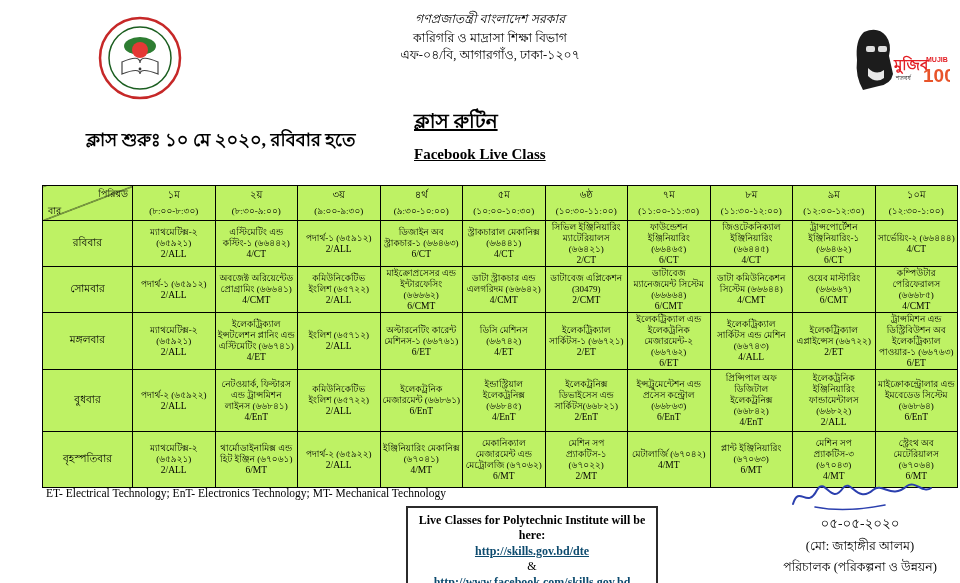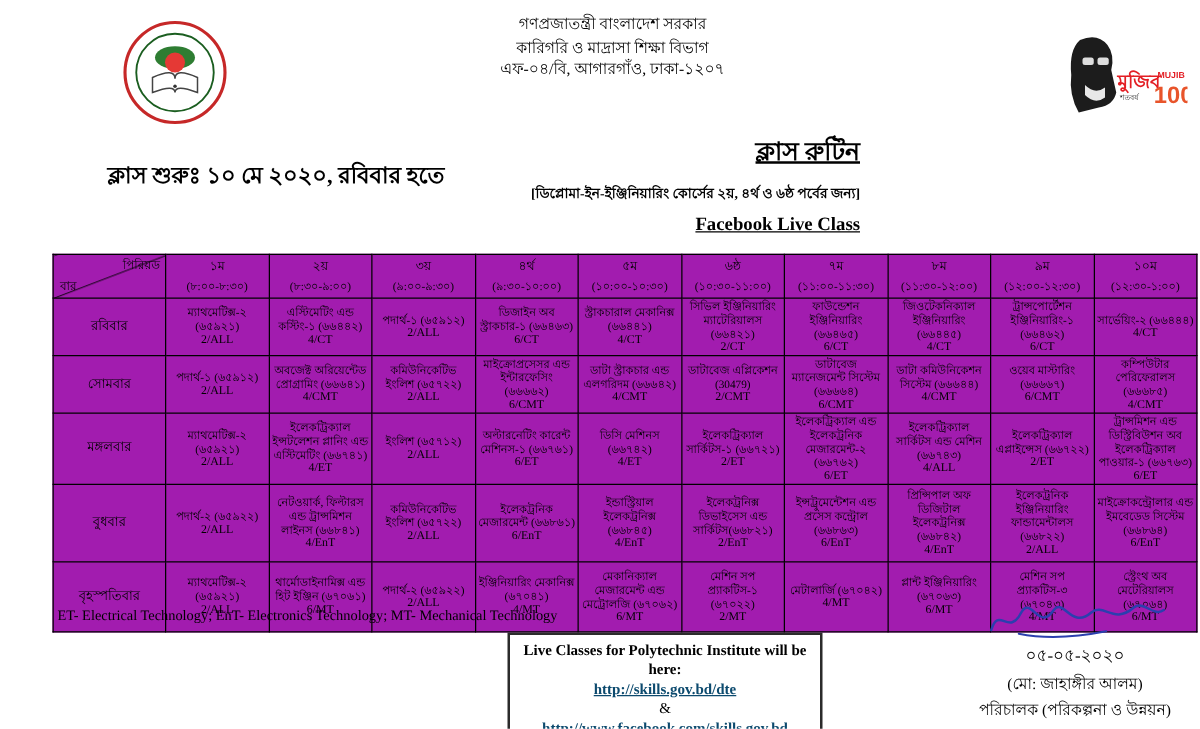"গণপ্রজাতন্ত্রী বাংলাদেশ সরকার" .h-gov { font-style: none -> italic }
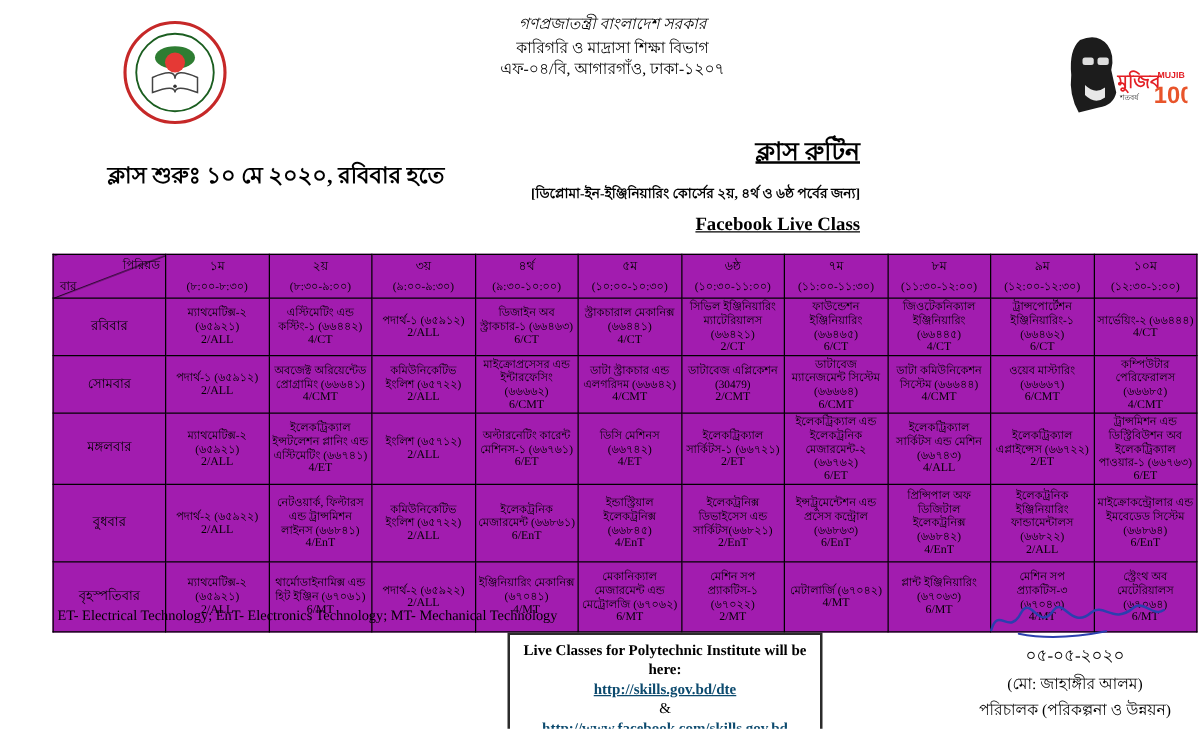"ক্লাস রুটিন" .title-center { left: 388px -> 414px; text-align: right -> left }
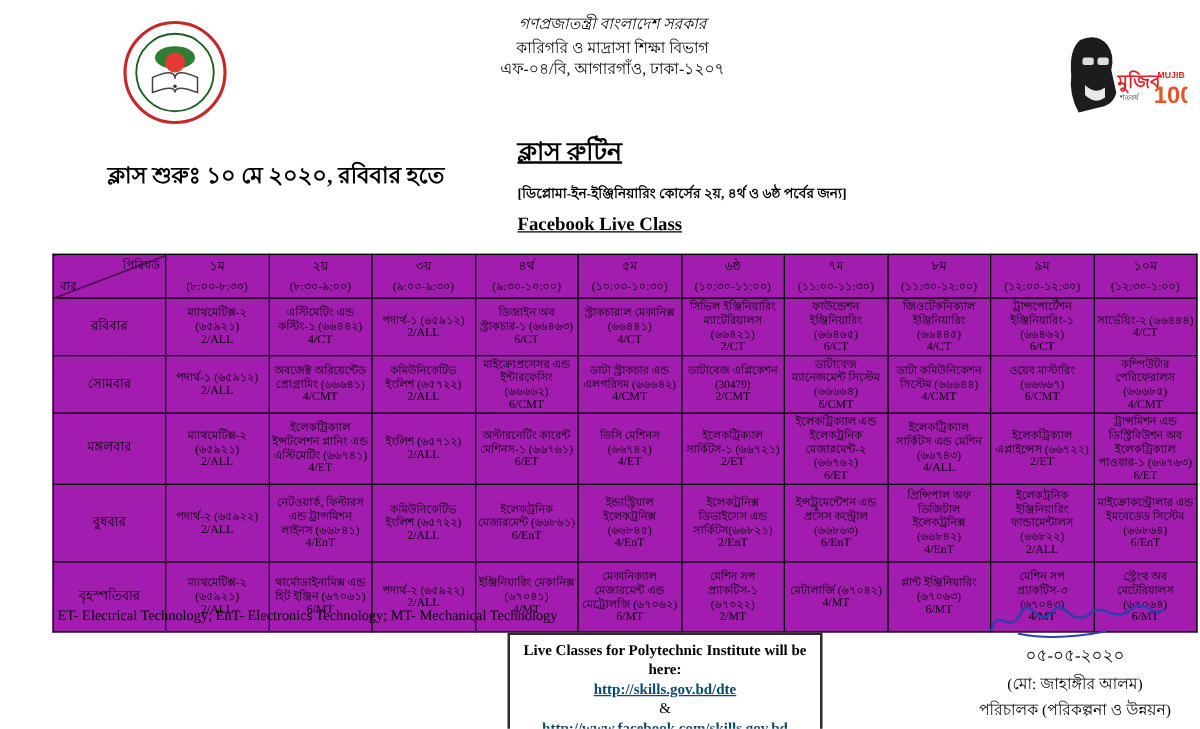"[ডিপ্লোমা-ইন-ইঞ্জিনিয়ারিং কোর্সের ২য়," div.course-note { html: <div>[ডিপ্লোমা-ইন-ইঞ্জিনিয়ারিং কোর্সের ২য়, ৪র্থ ও ৬ষ্ঠ পর্বের জন্য]</div> -> none }
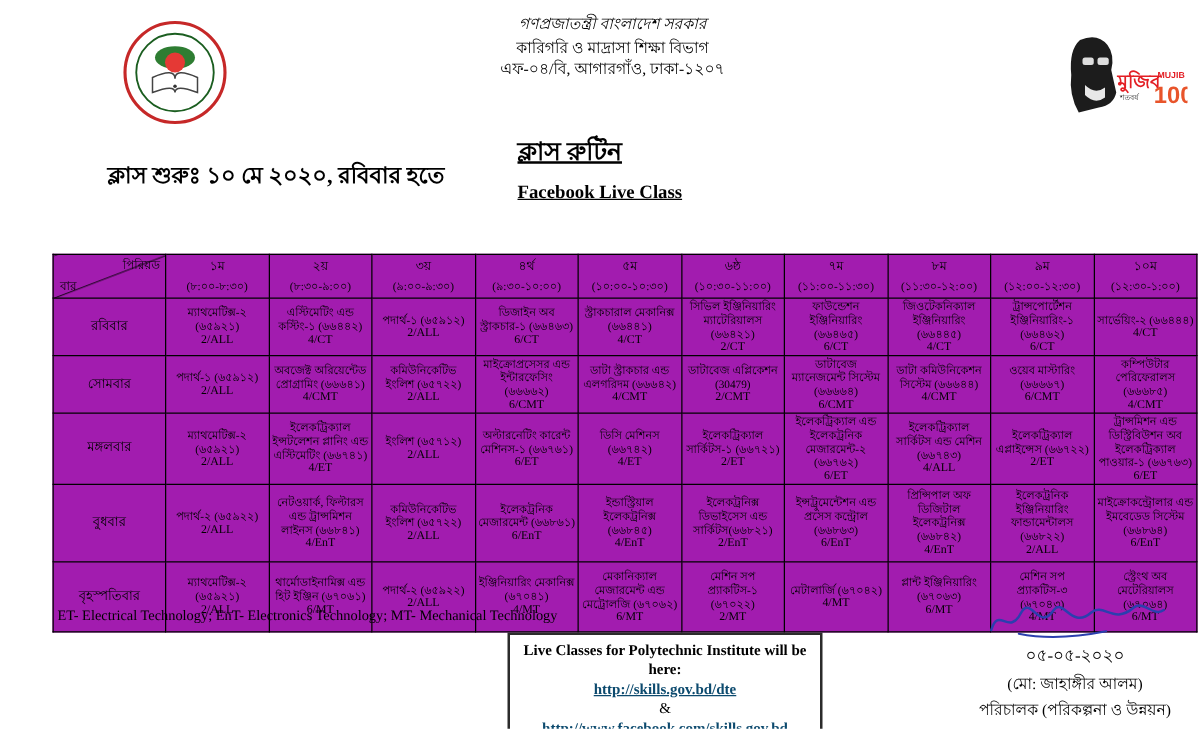"পিরিয়ড" table#routine { background: #a21caf -> #bef264; margin-top: 18px -> none }
